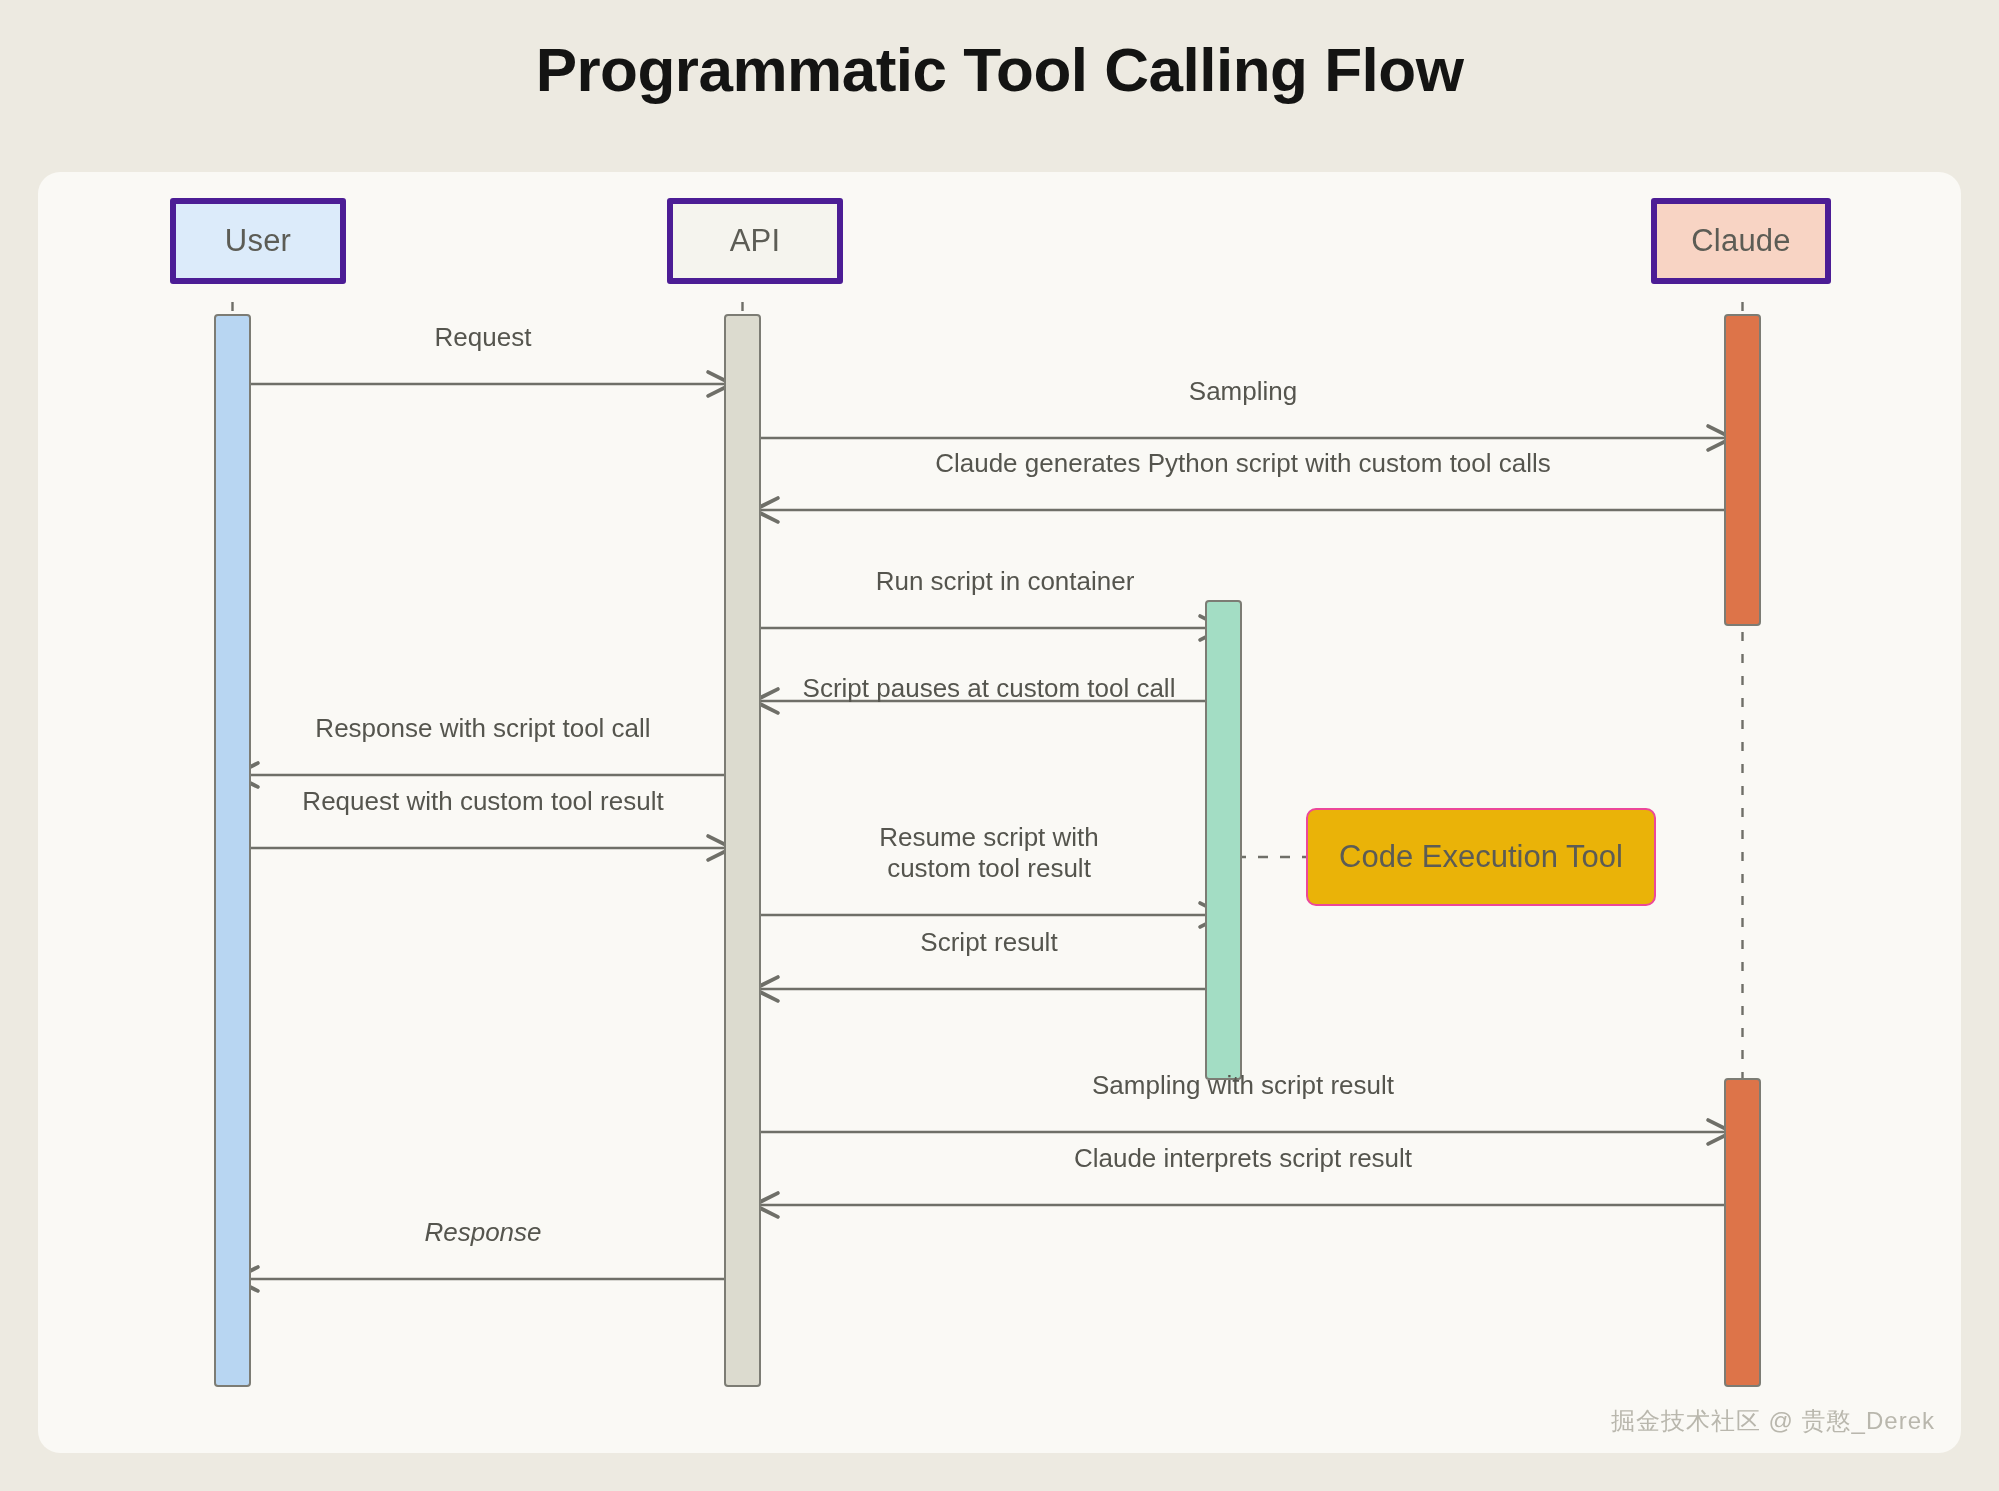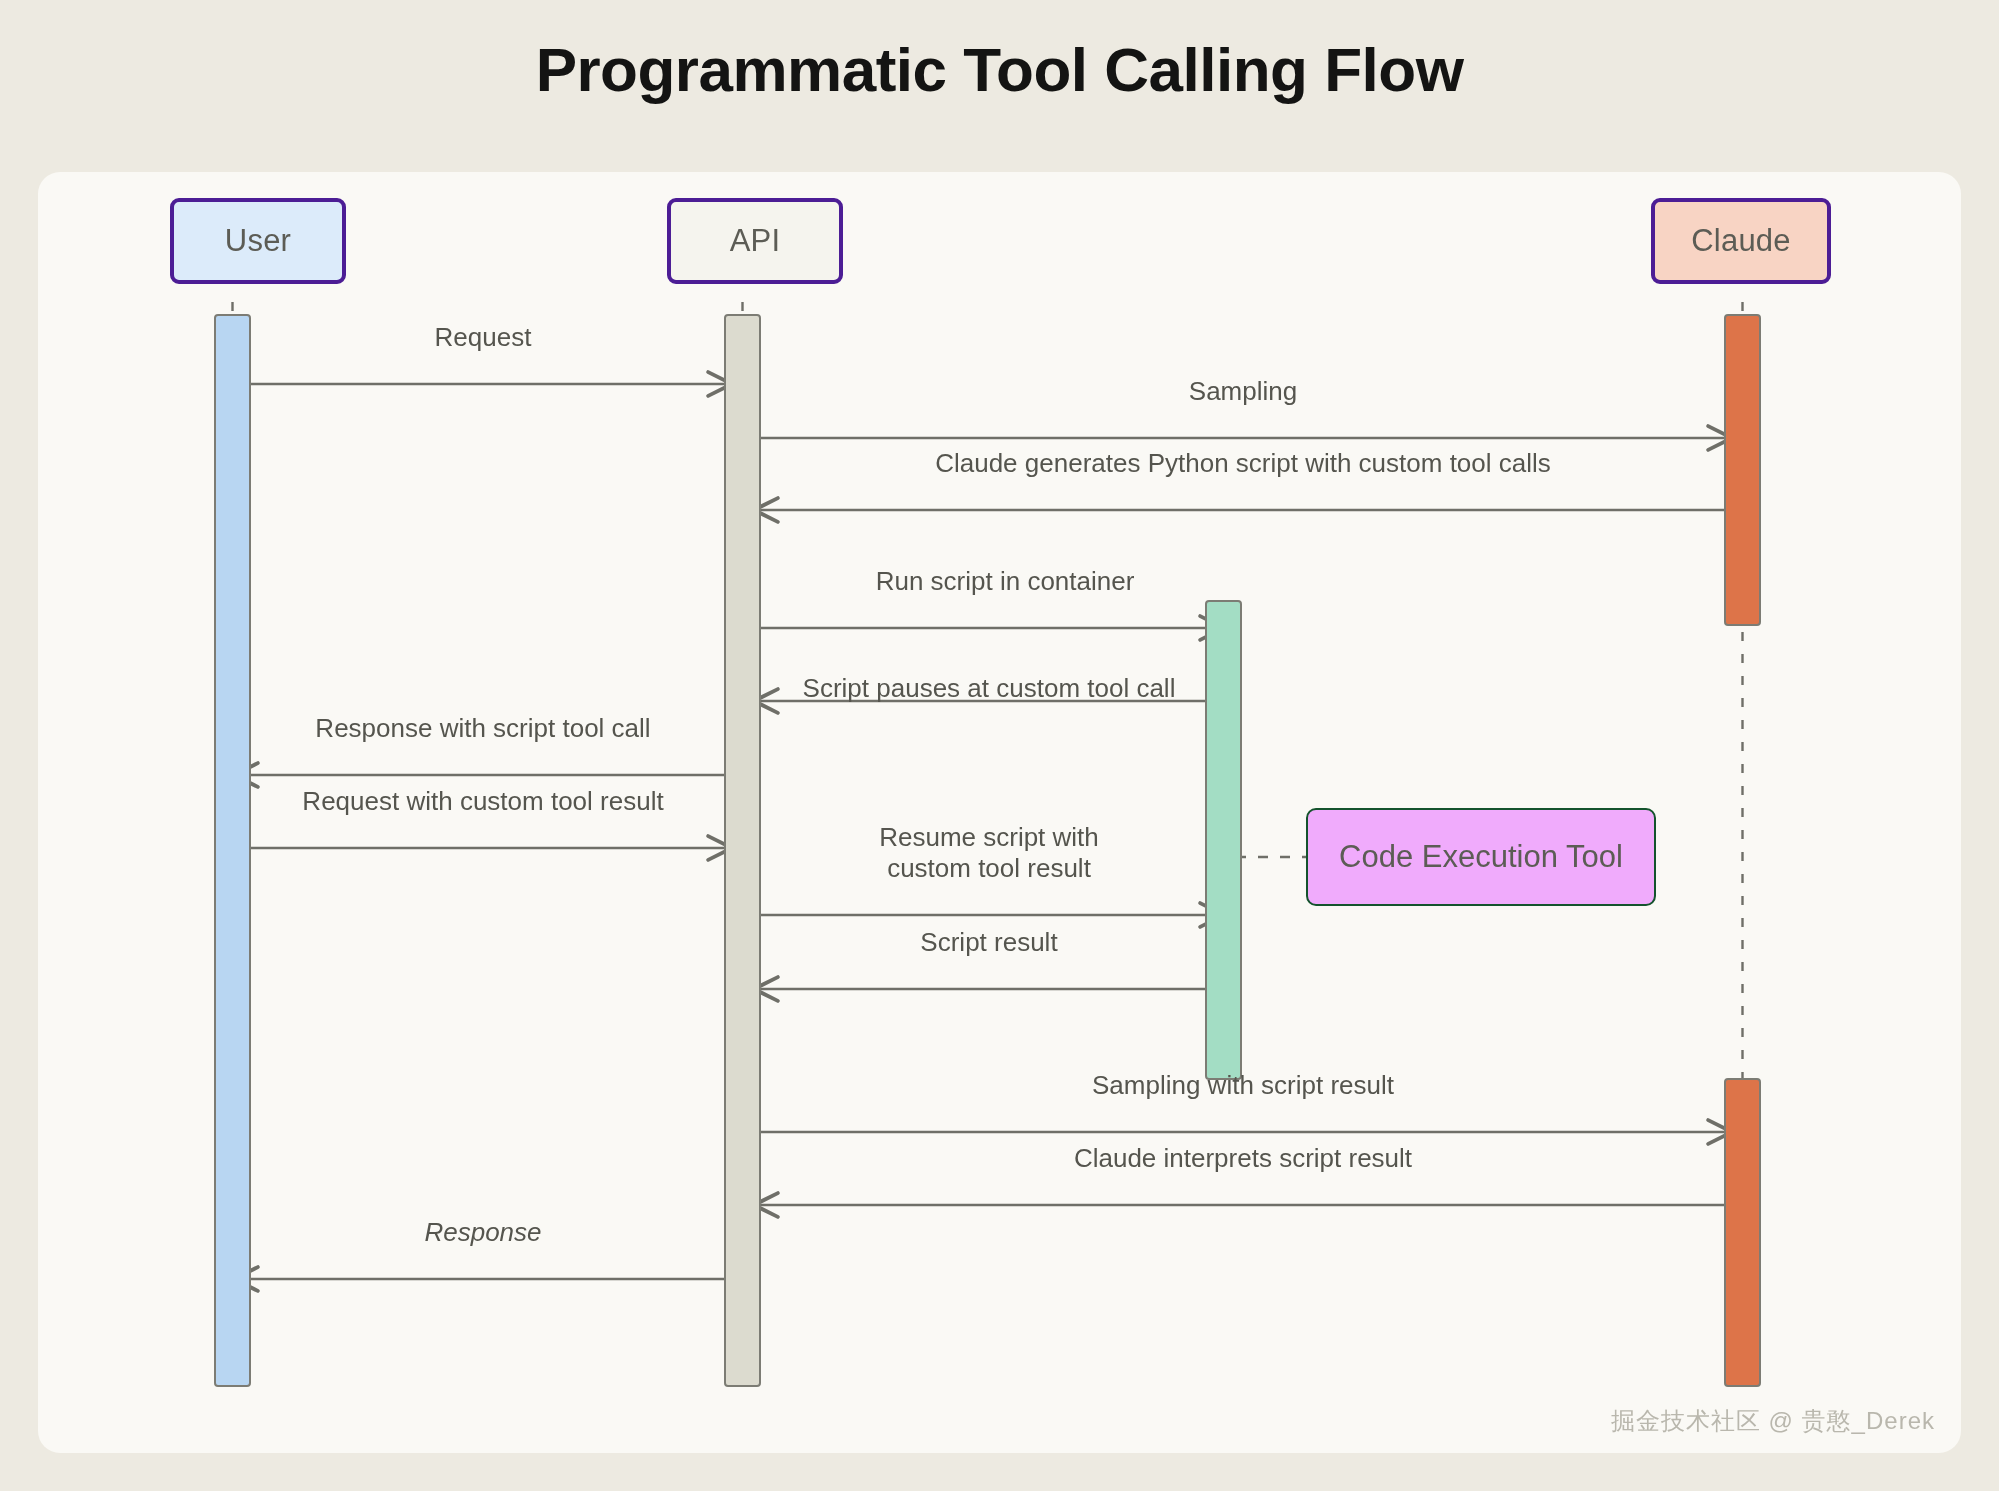"User" .participant { border: 4px solid #4c1d95 -> 6px solid #4c1d95; border-radius: 9px -> 3px }
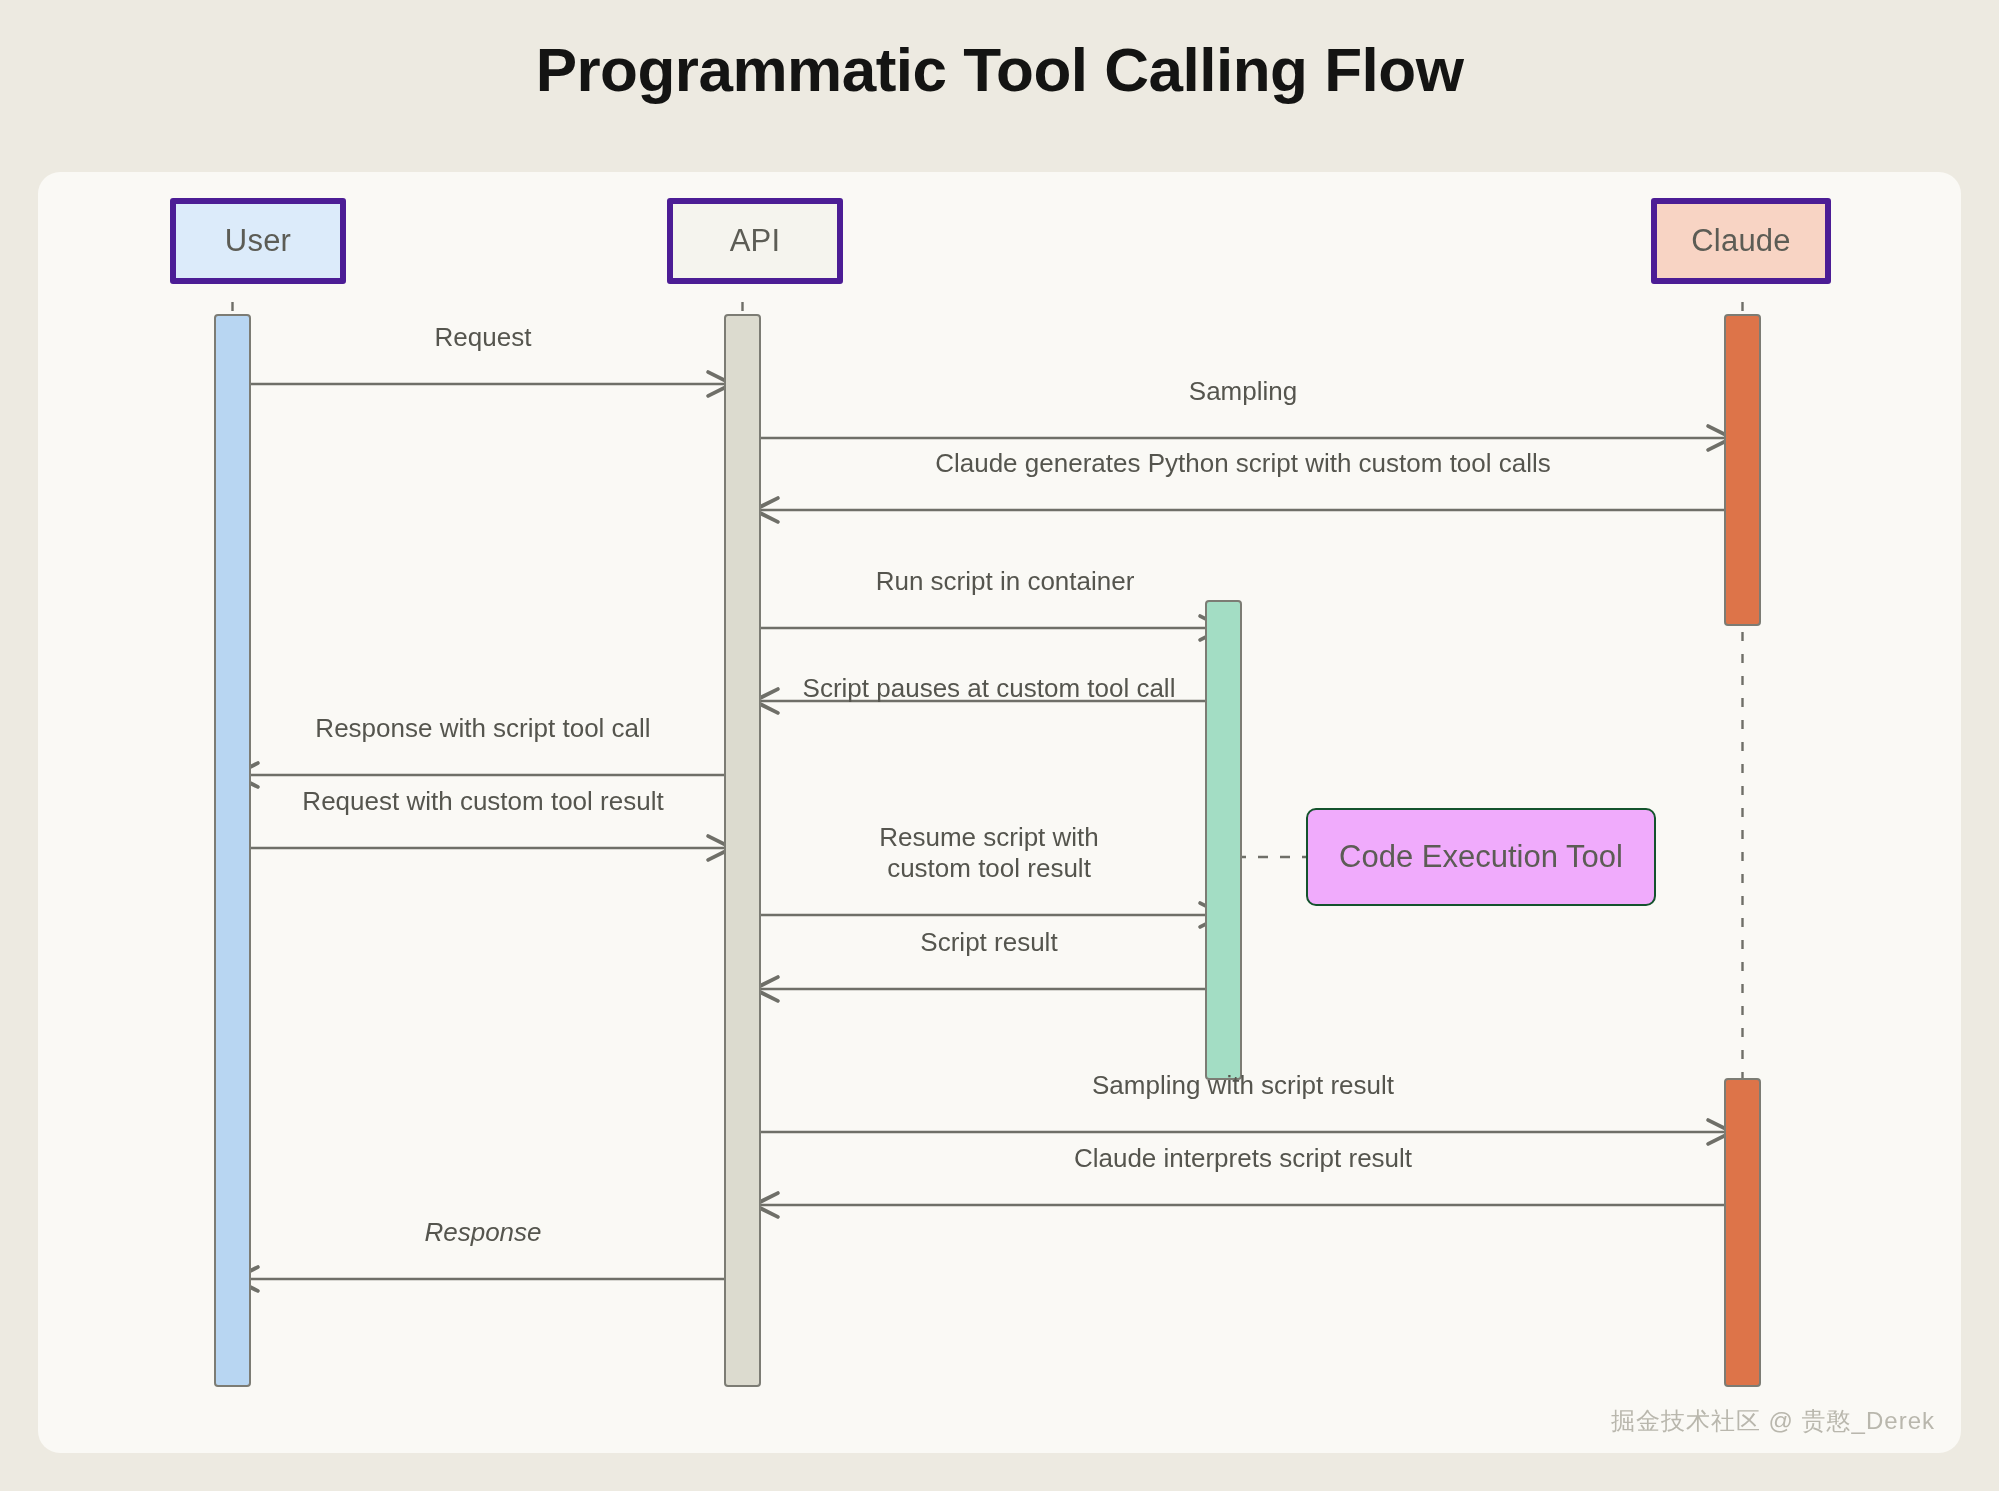"Code Execution Tool" .note-box { background: #f0abfc -> #eab308; border: 2px solid #14532d -> 2px solid #ec4899 }
